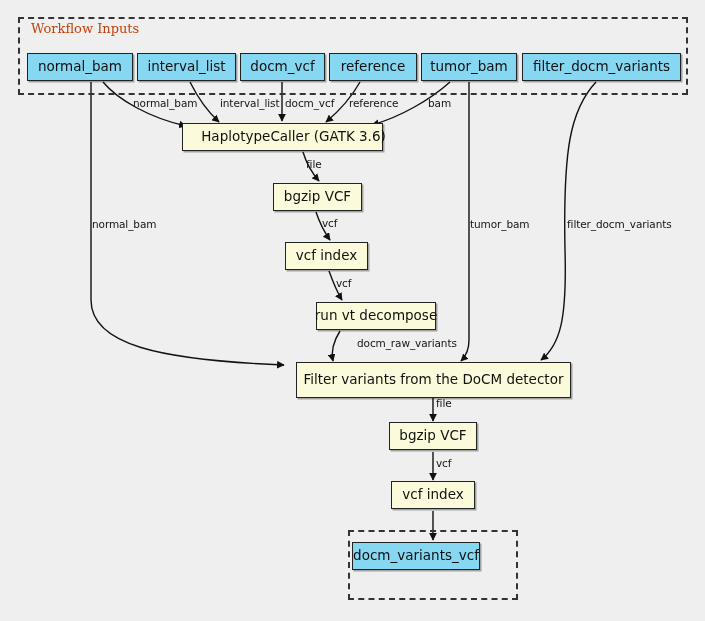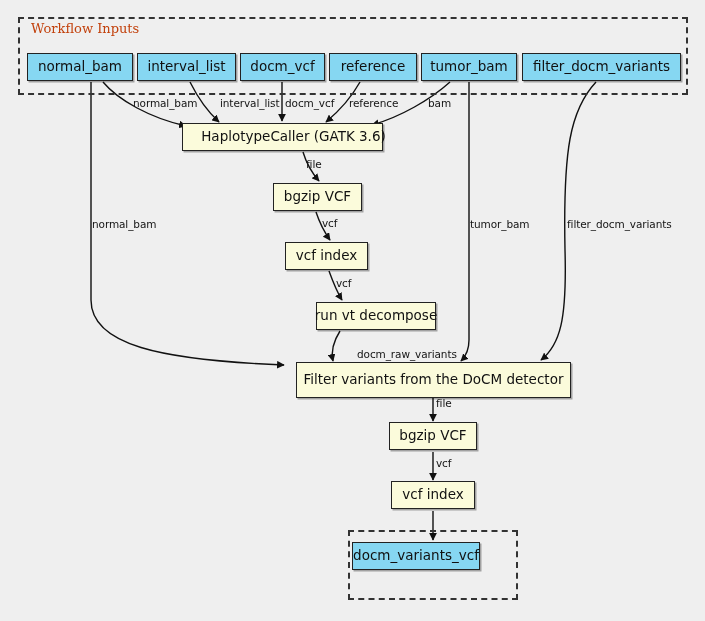"docm_raw_variants" div.elabel { top: 348px -> 337px }
